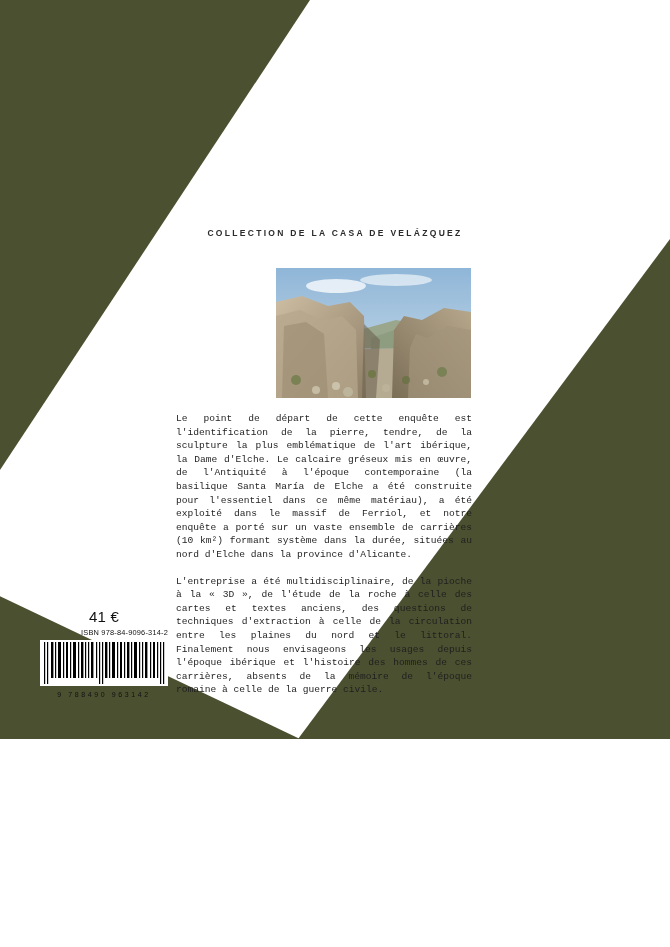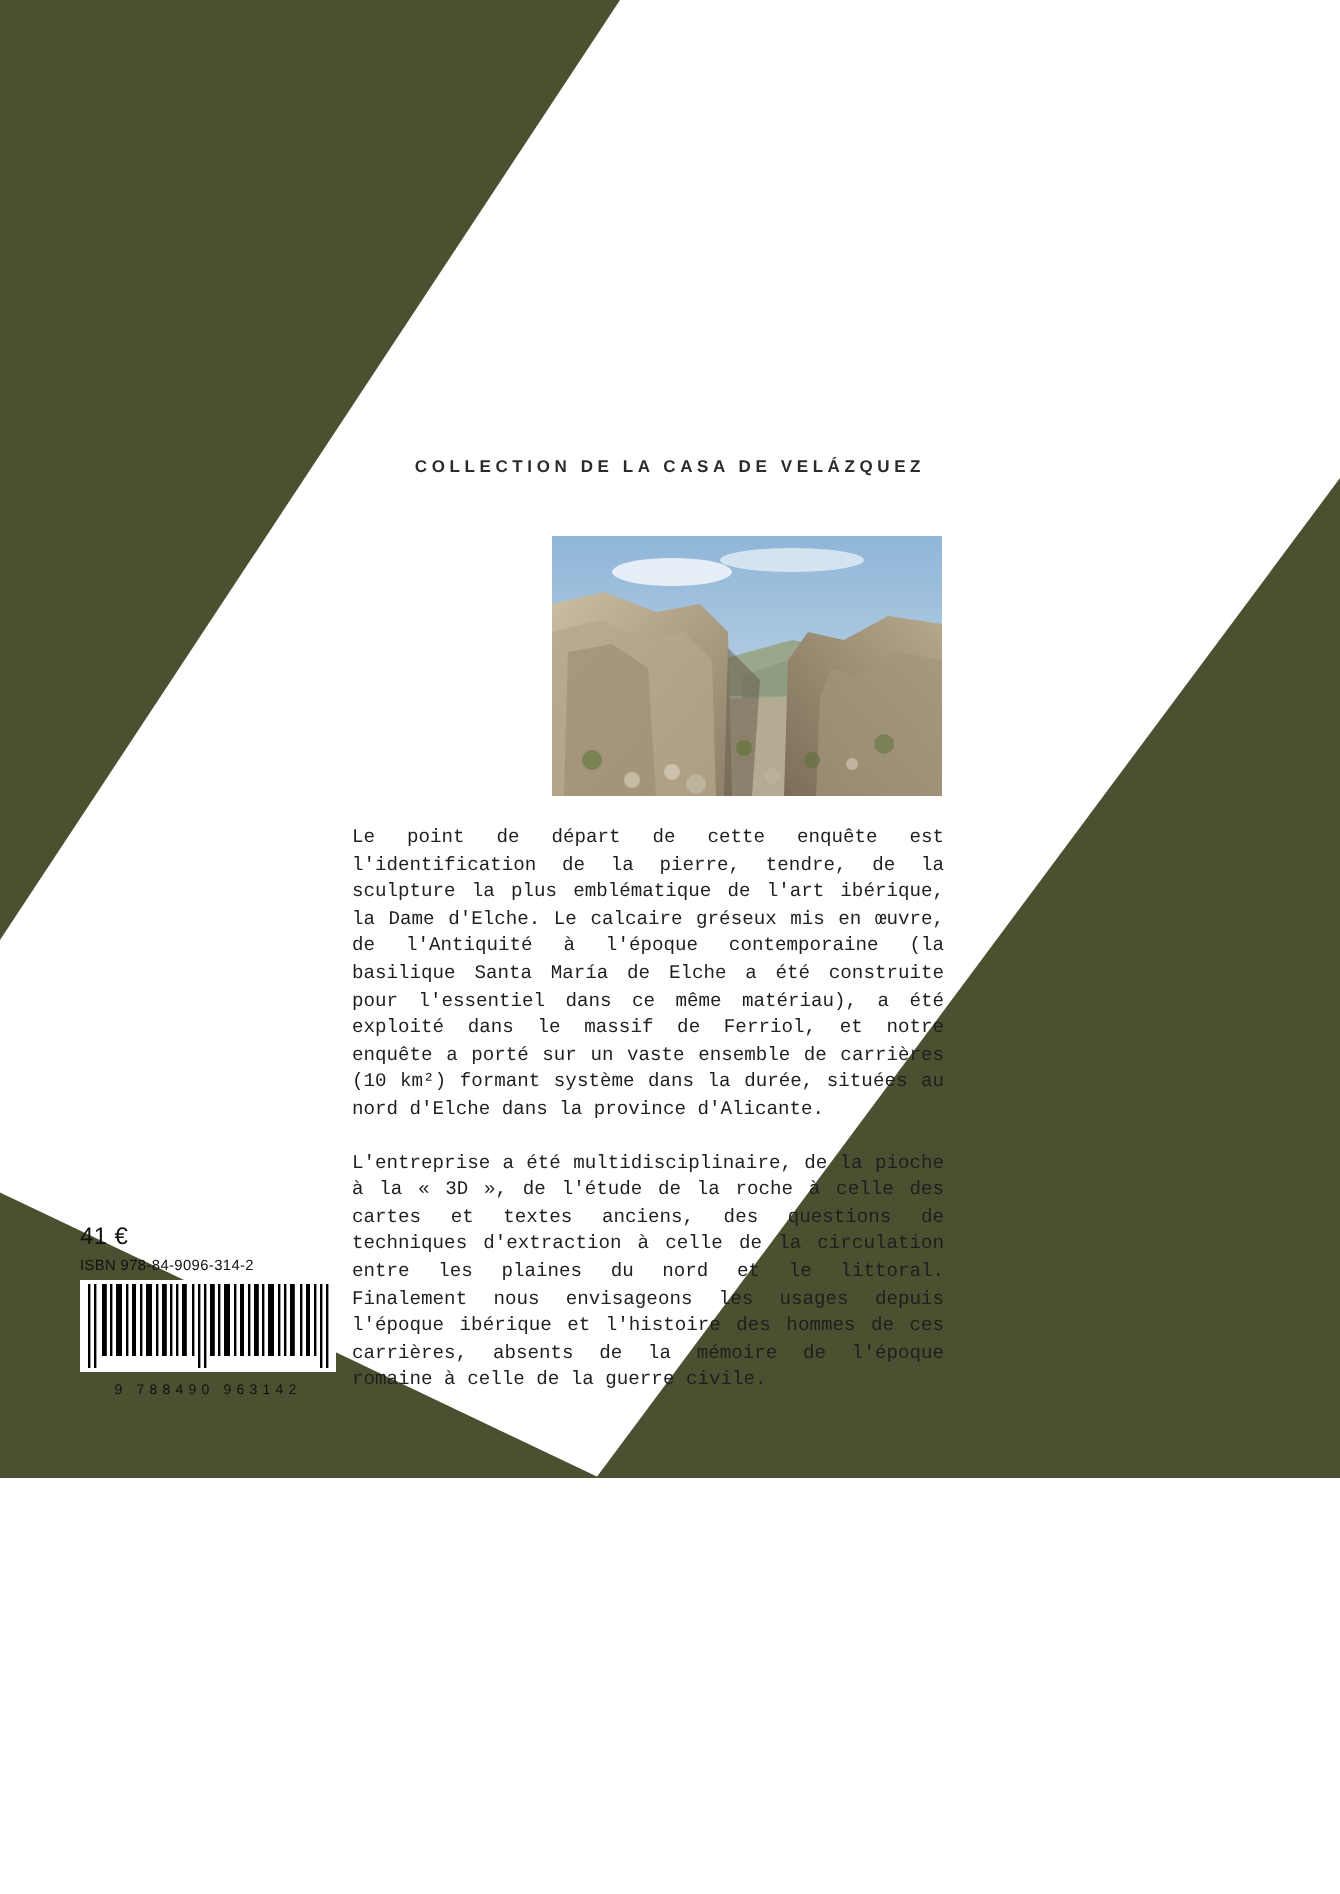"41 €" .price { font-size: 12px -> 15px; text-align: left -> center }
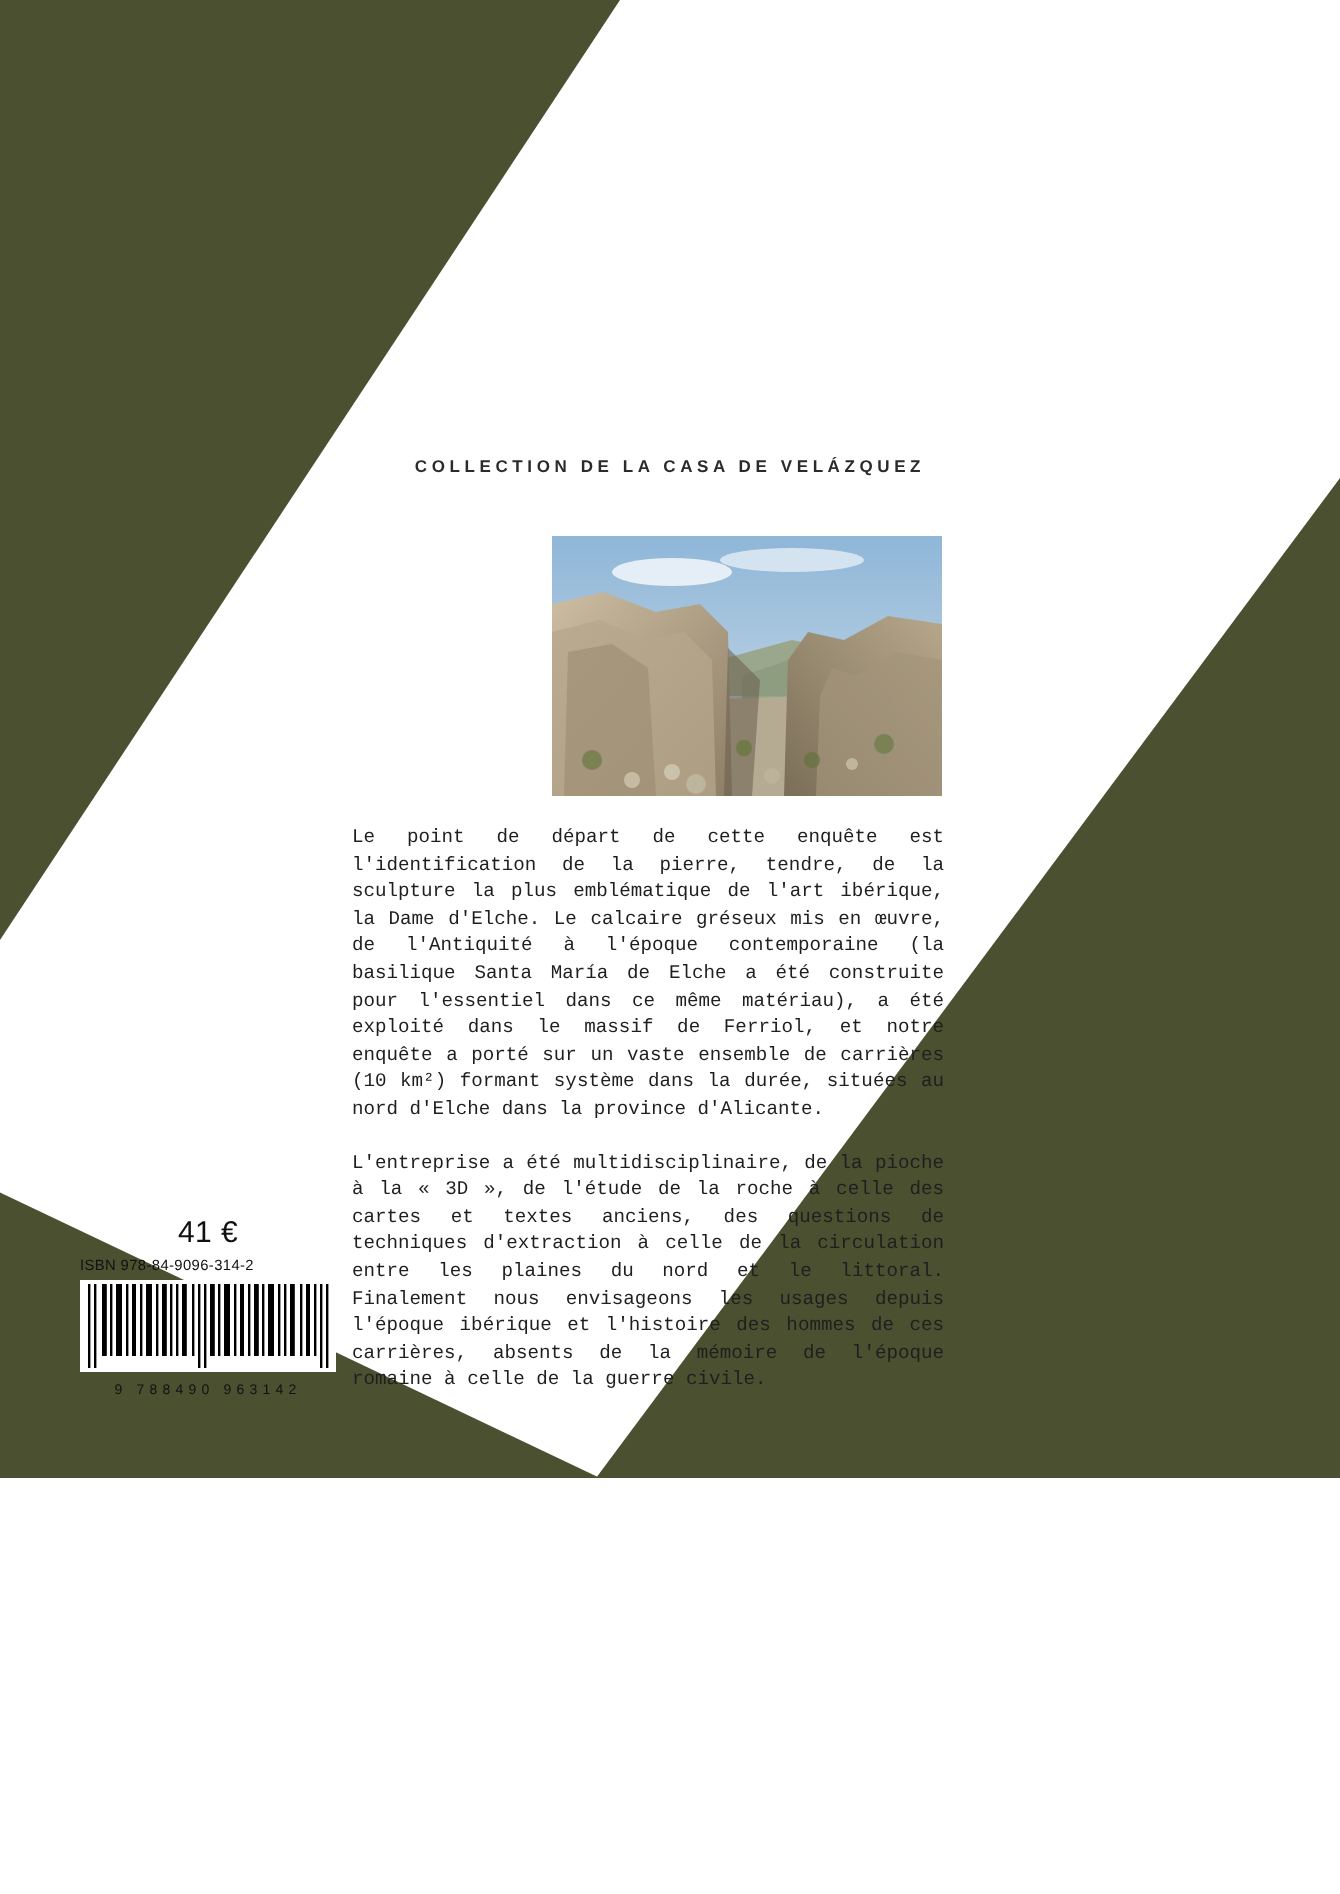"ISBN 978-84-9096-314-2" .isbn-text { text-align: none -> right }
